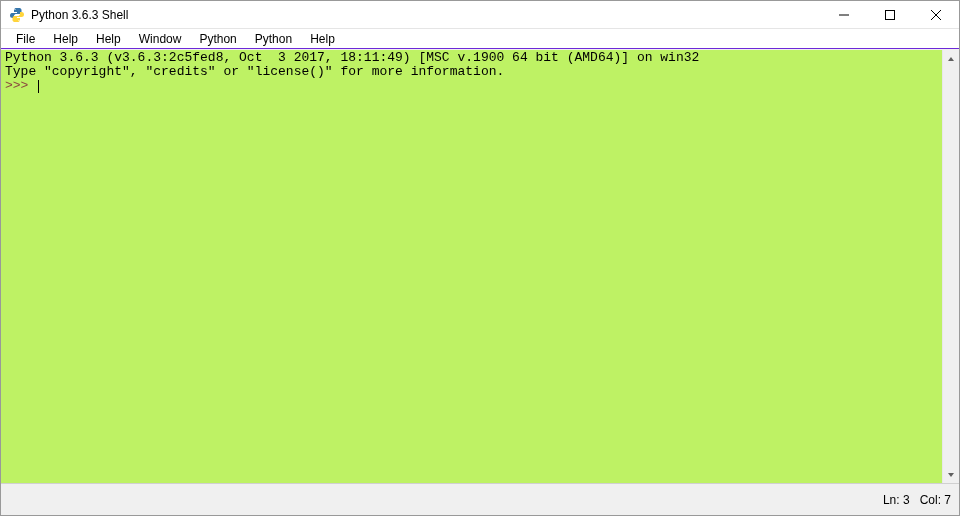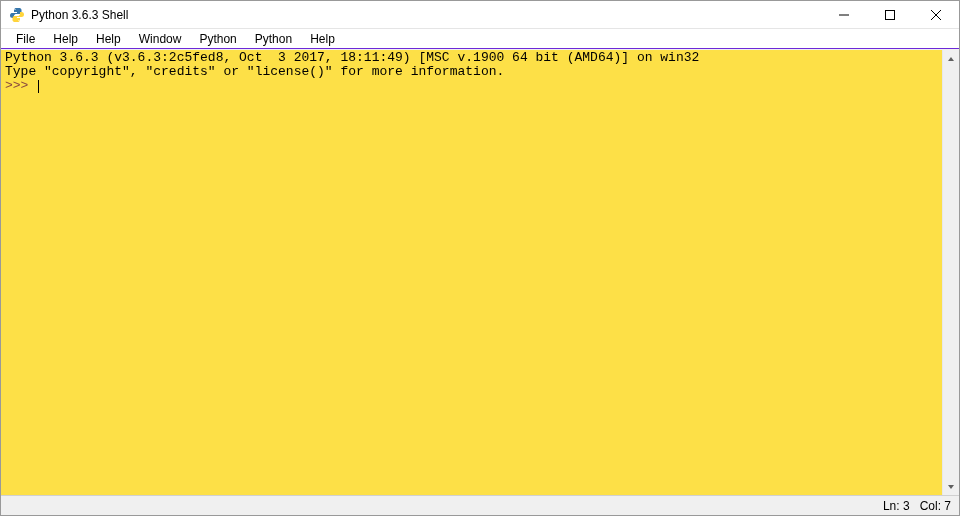"Python 3.6.3 (v3.6.3:2c5fed8, Oct 3" .editor { background: #fde047 -> #bef264 }
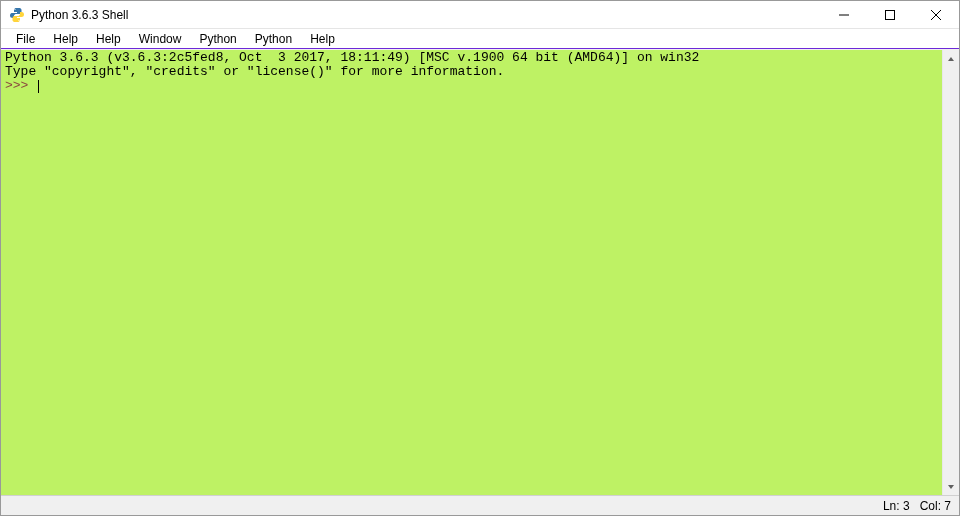"Ln: 3" .statusbar { height: 20px -> 32px }
